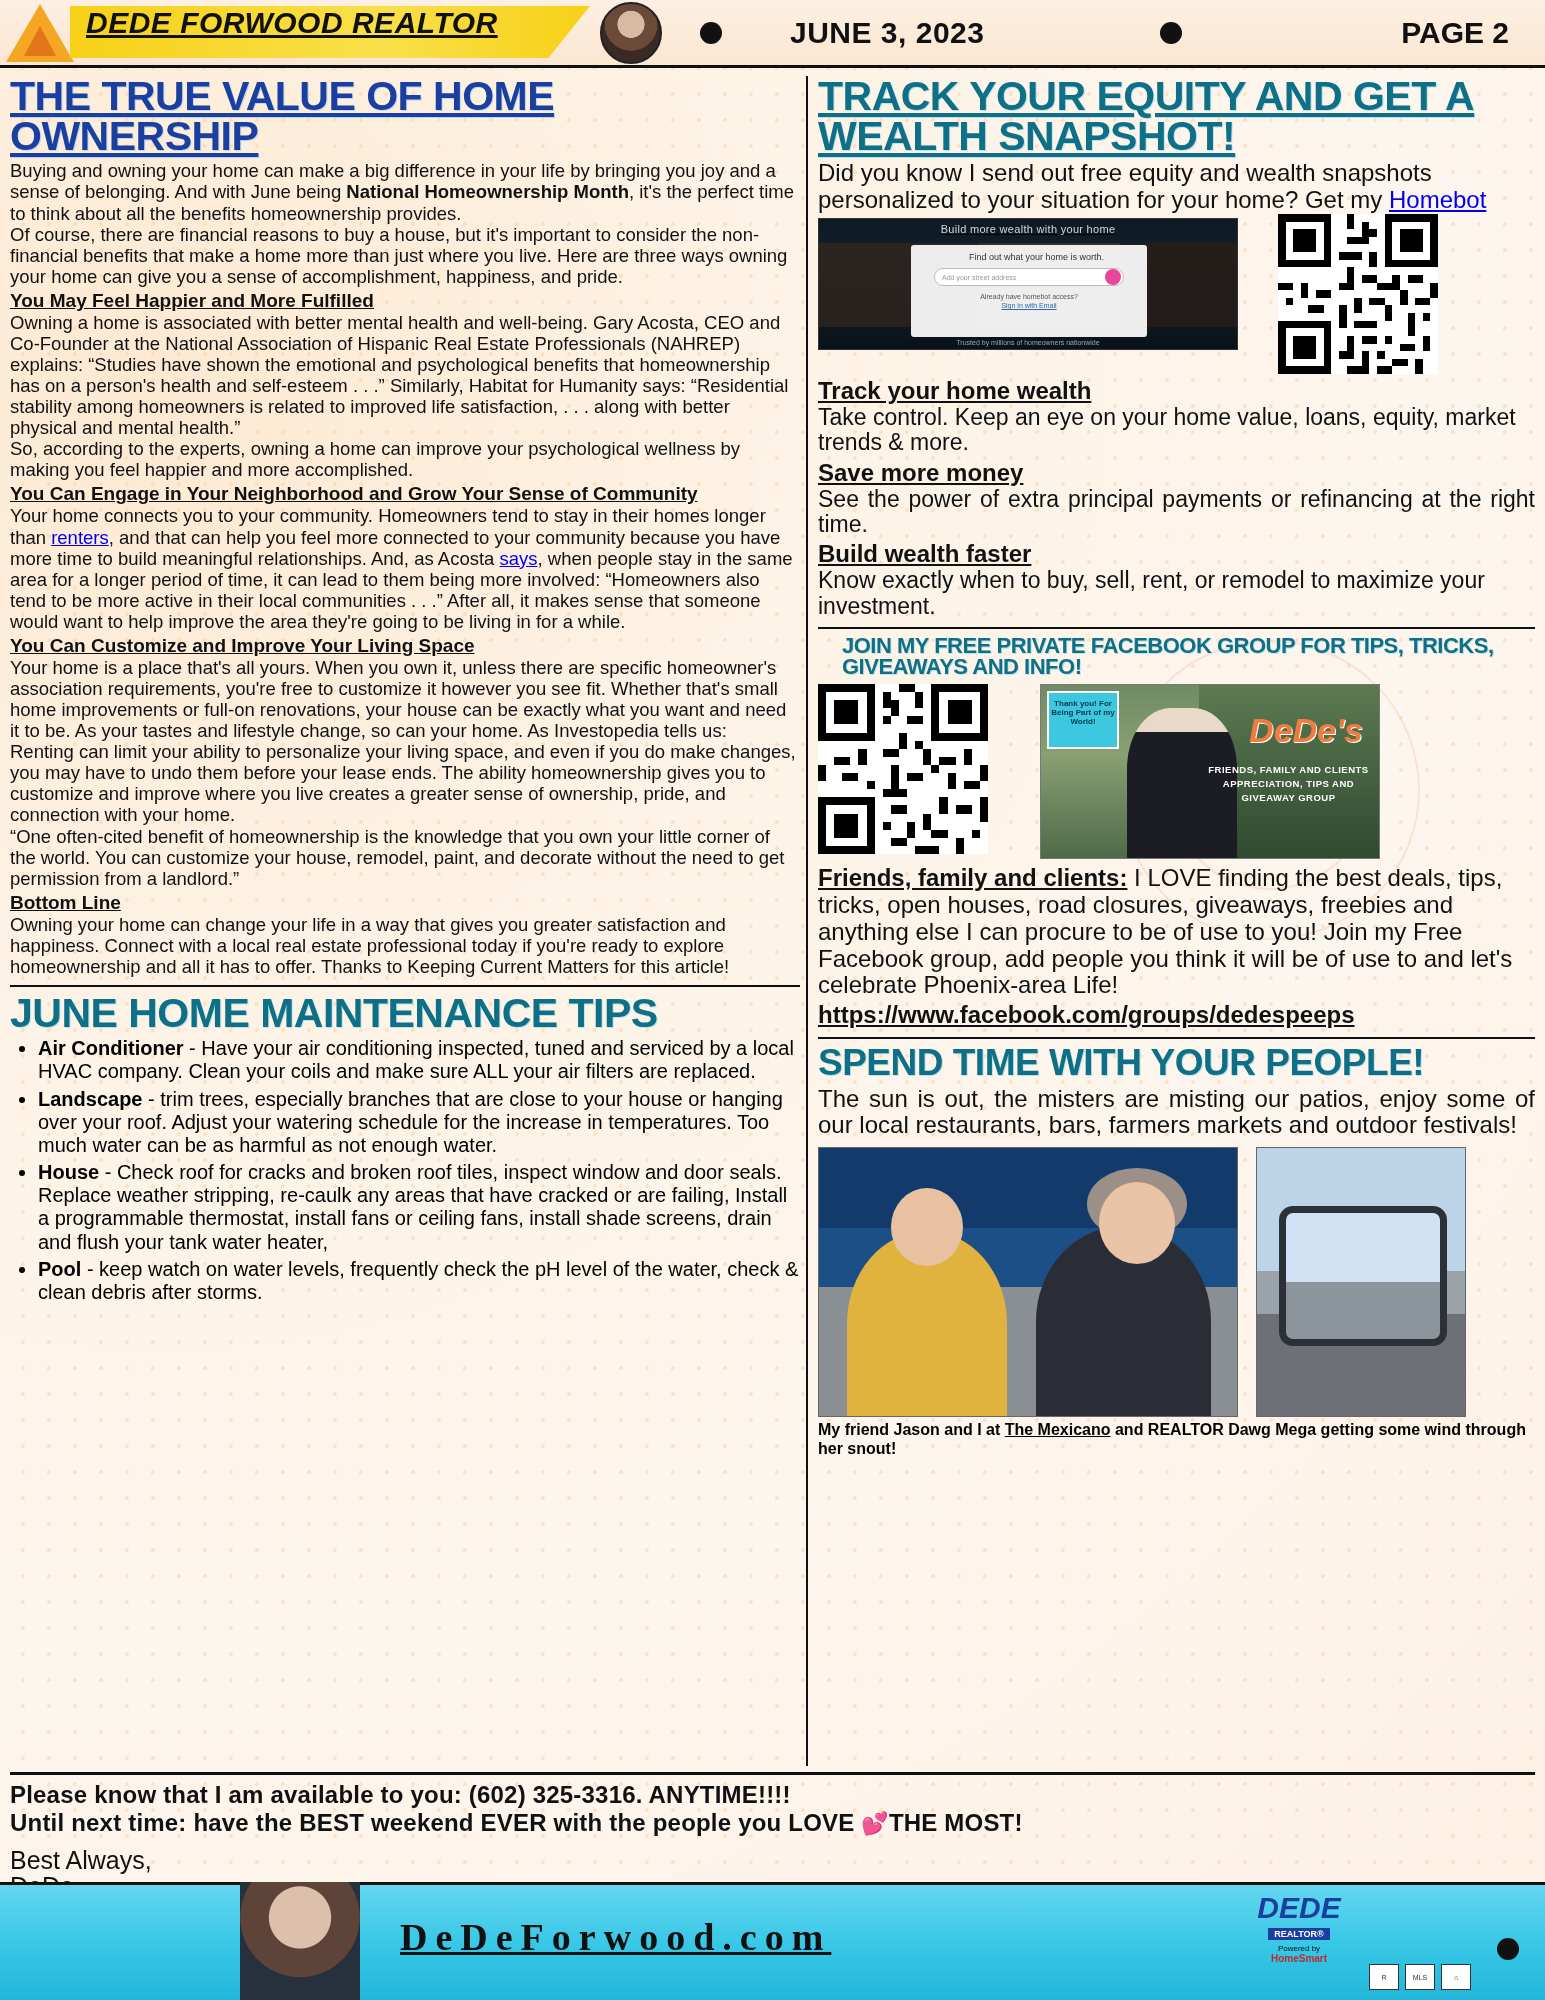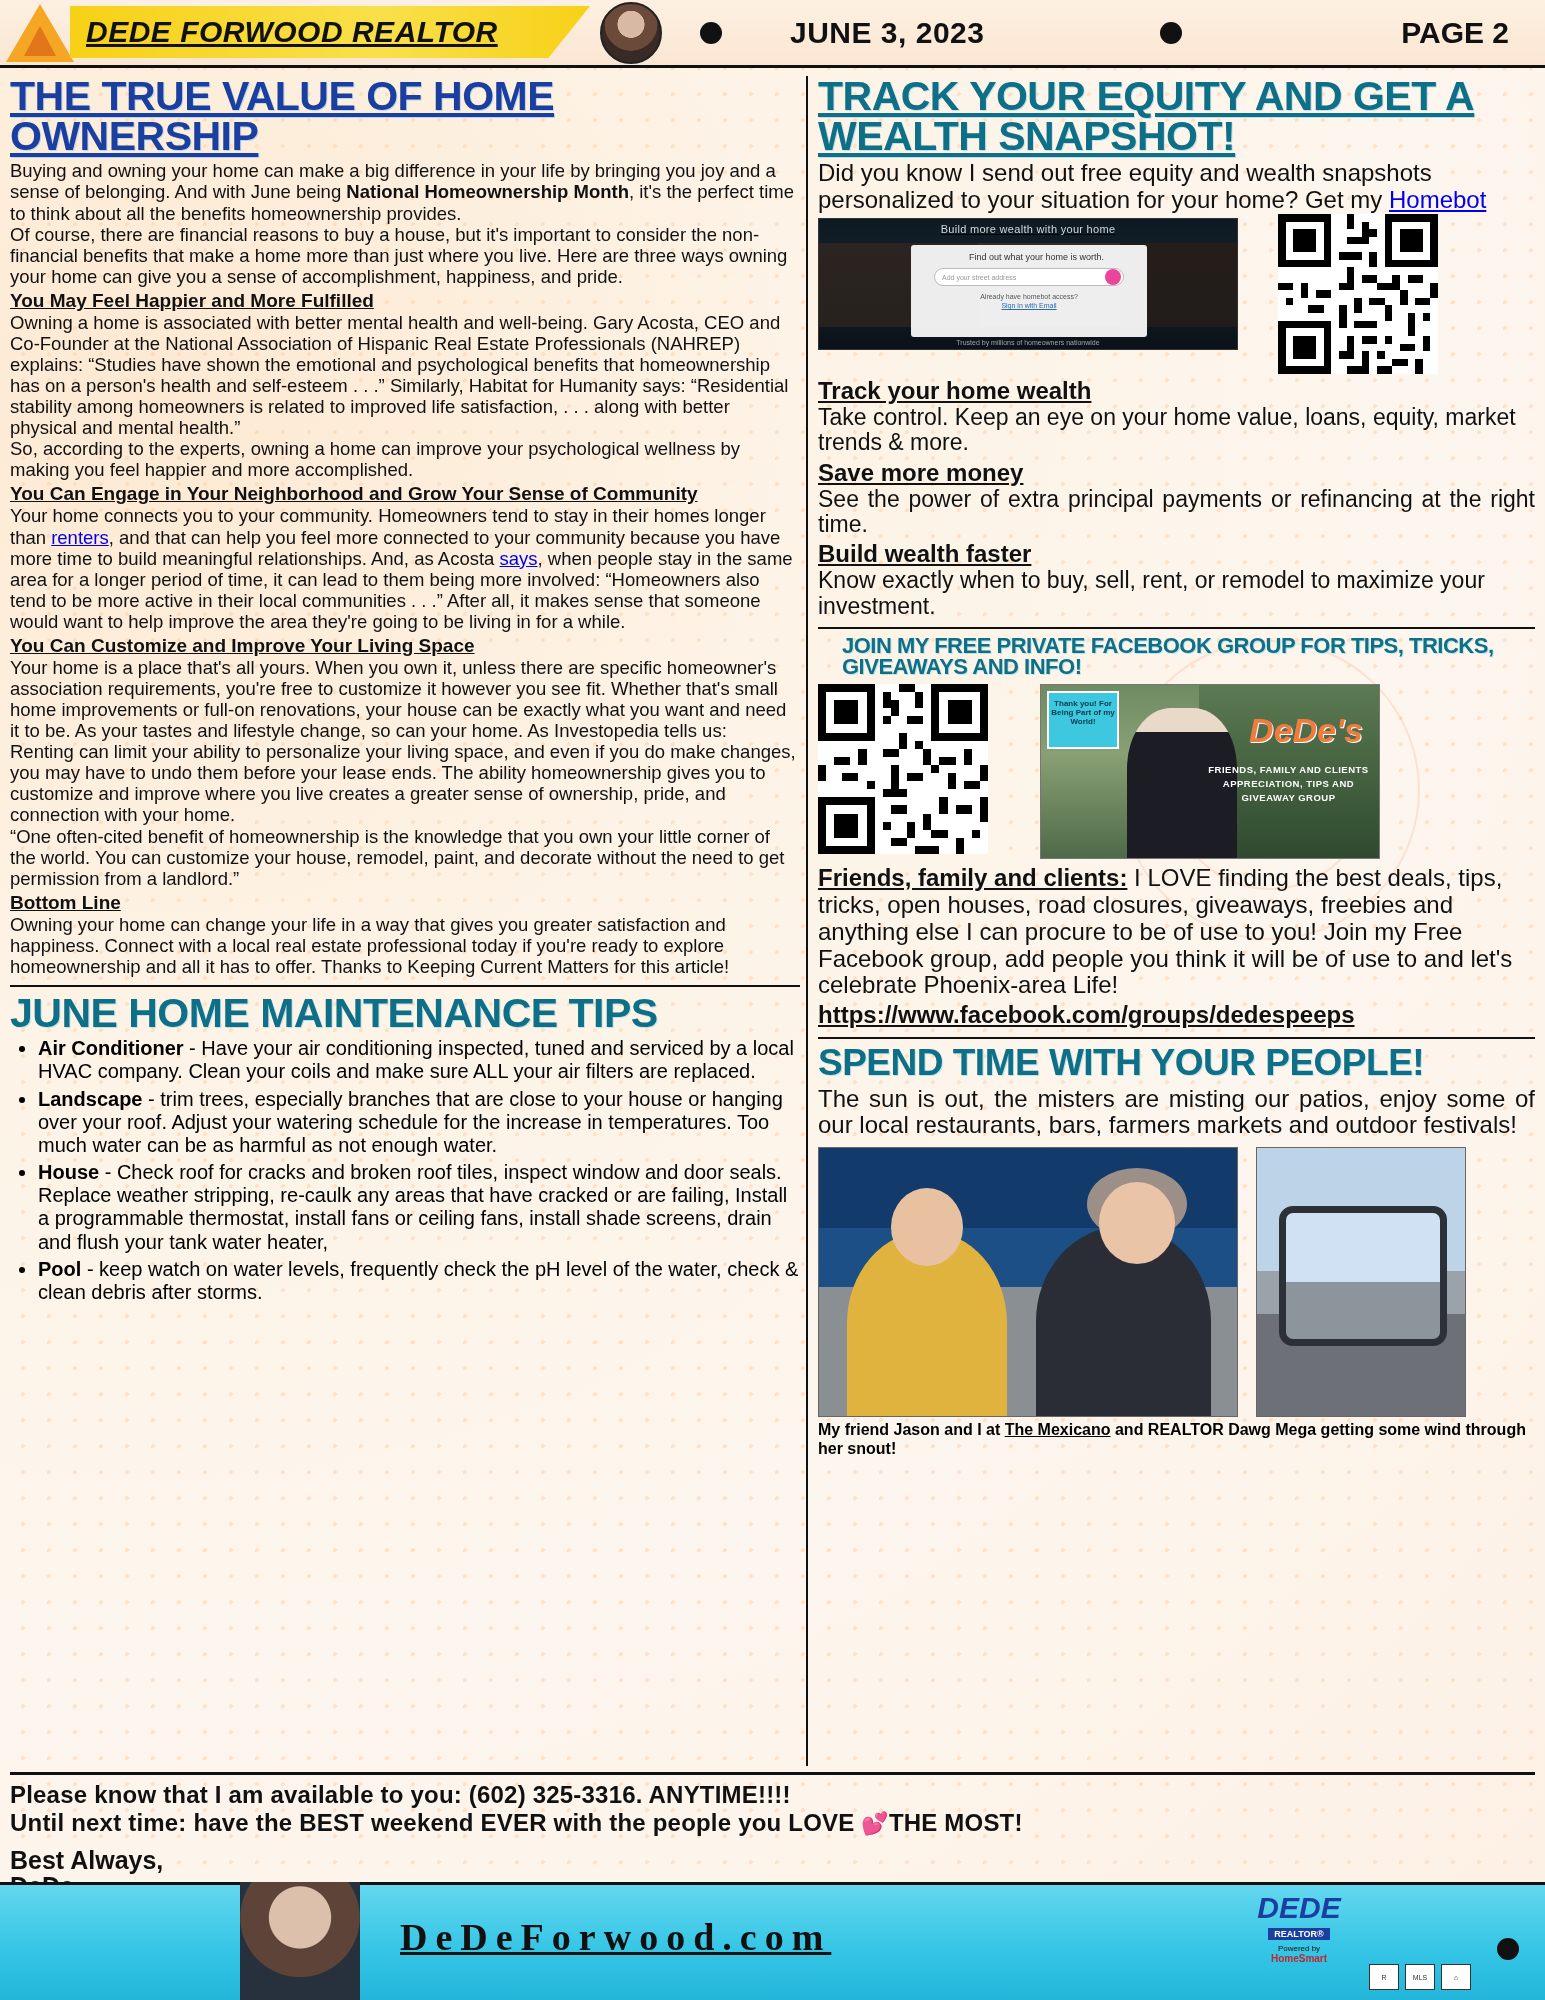"DEDE FORWOOD REALTOR" .namebanner { align-items: center -> none }
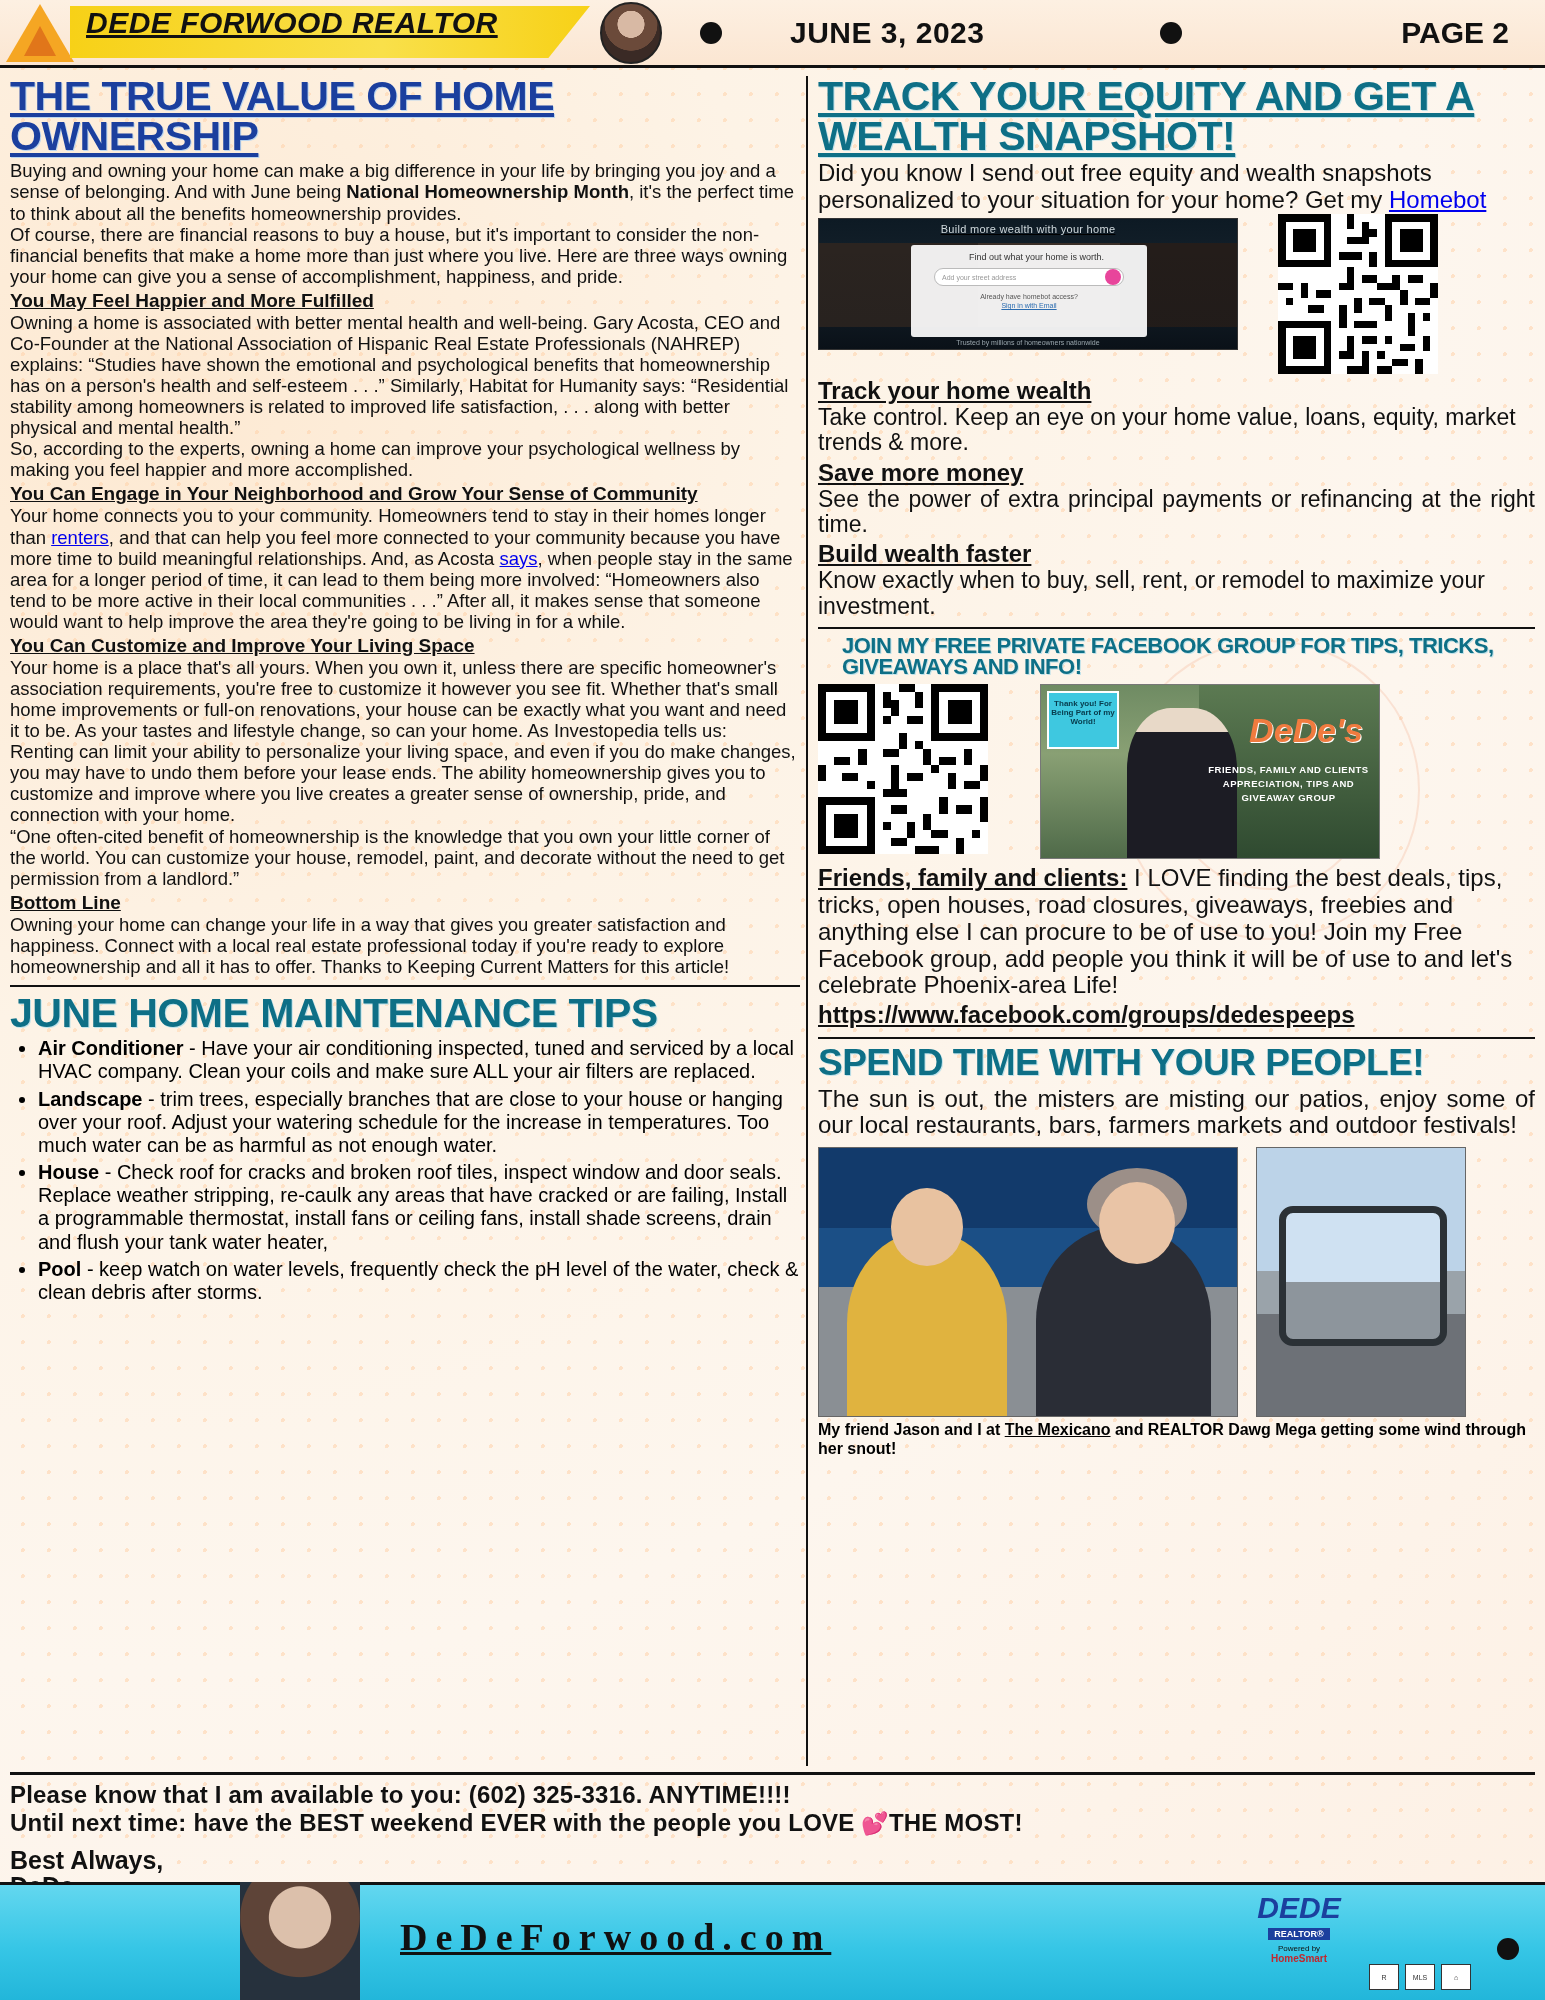"Best Always," .fn3 { font-weight: bold -> normal }
